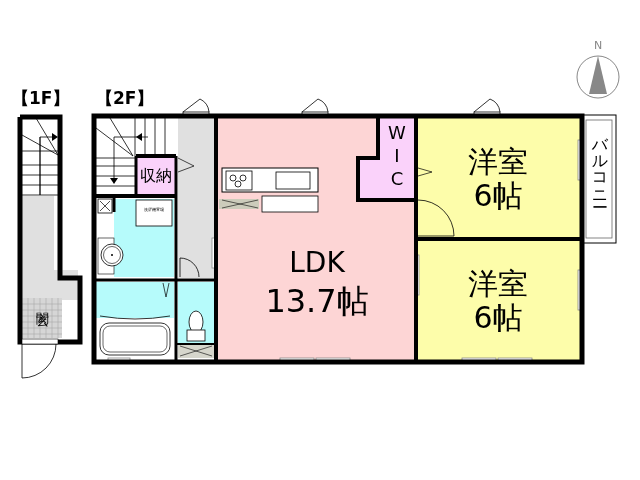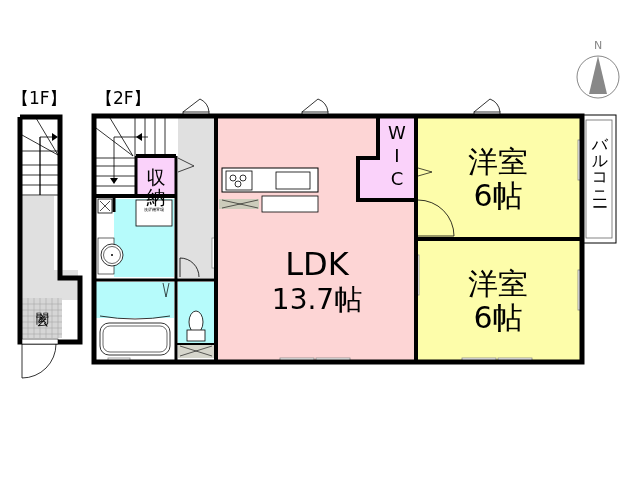"【1F】" .floor-label { font-weight: normal -> bold }
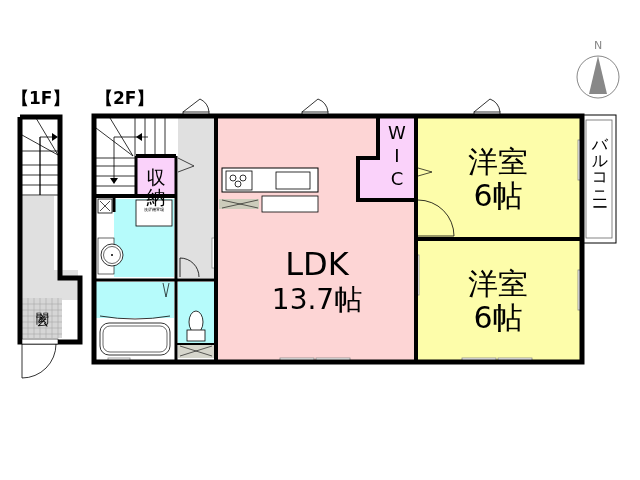"収納" div.label { font-size: 19px -> 16px }
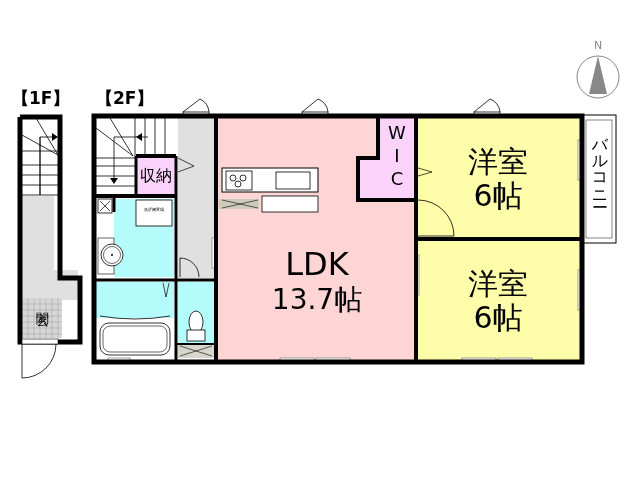"LDK" div.label { font-size: 32px -> 28px }
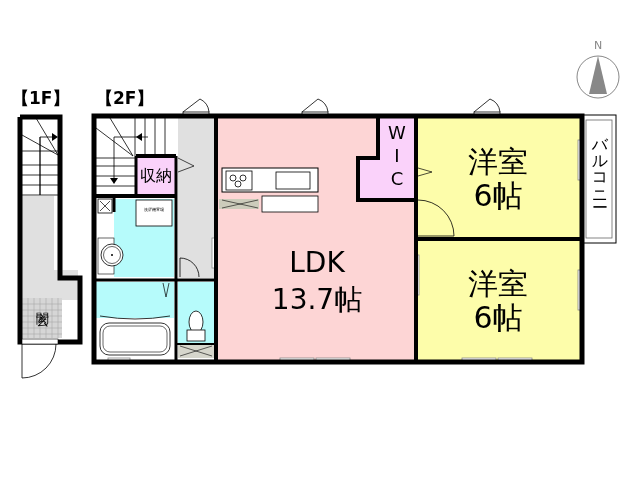"13.7帖" div.label { font-size: 28px -> 32px }
